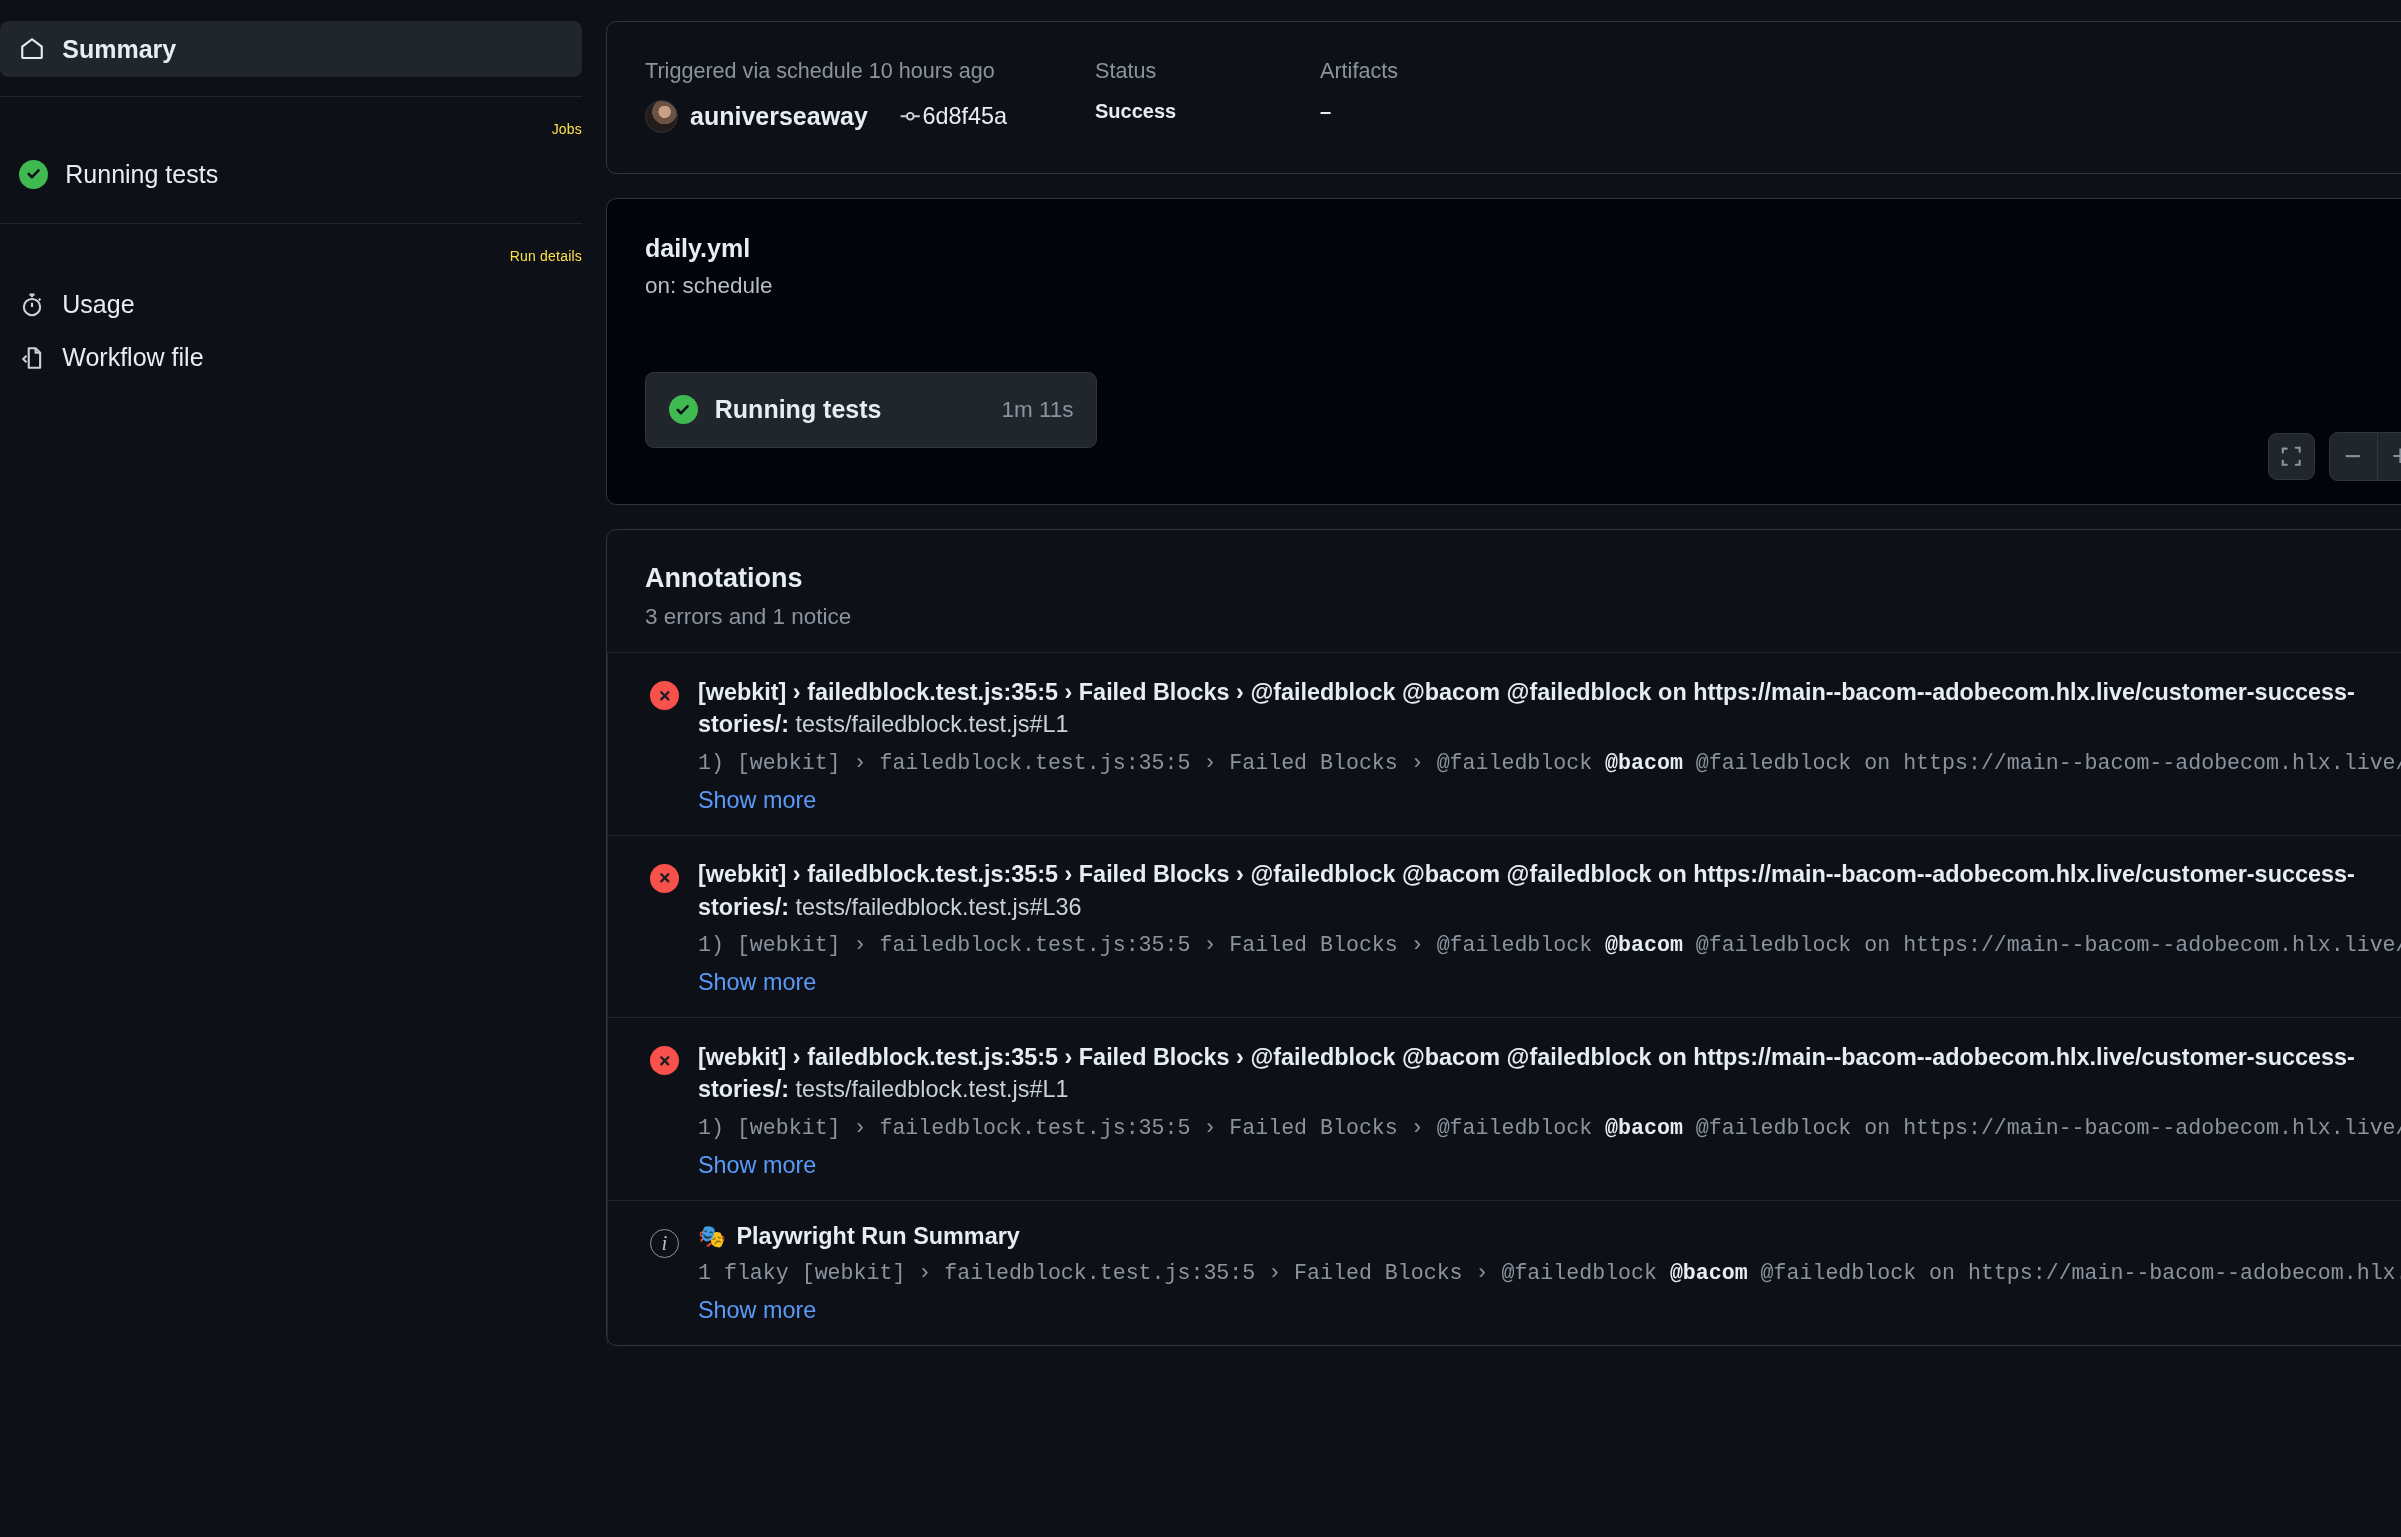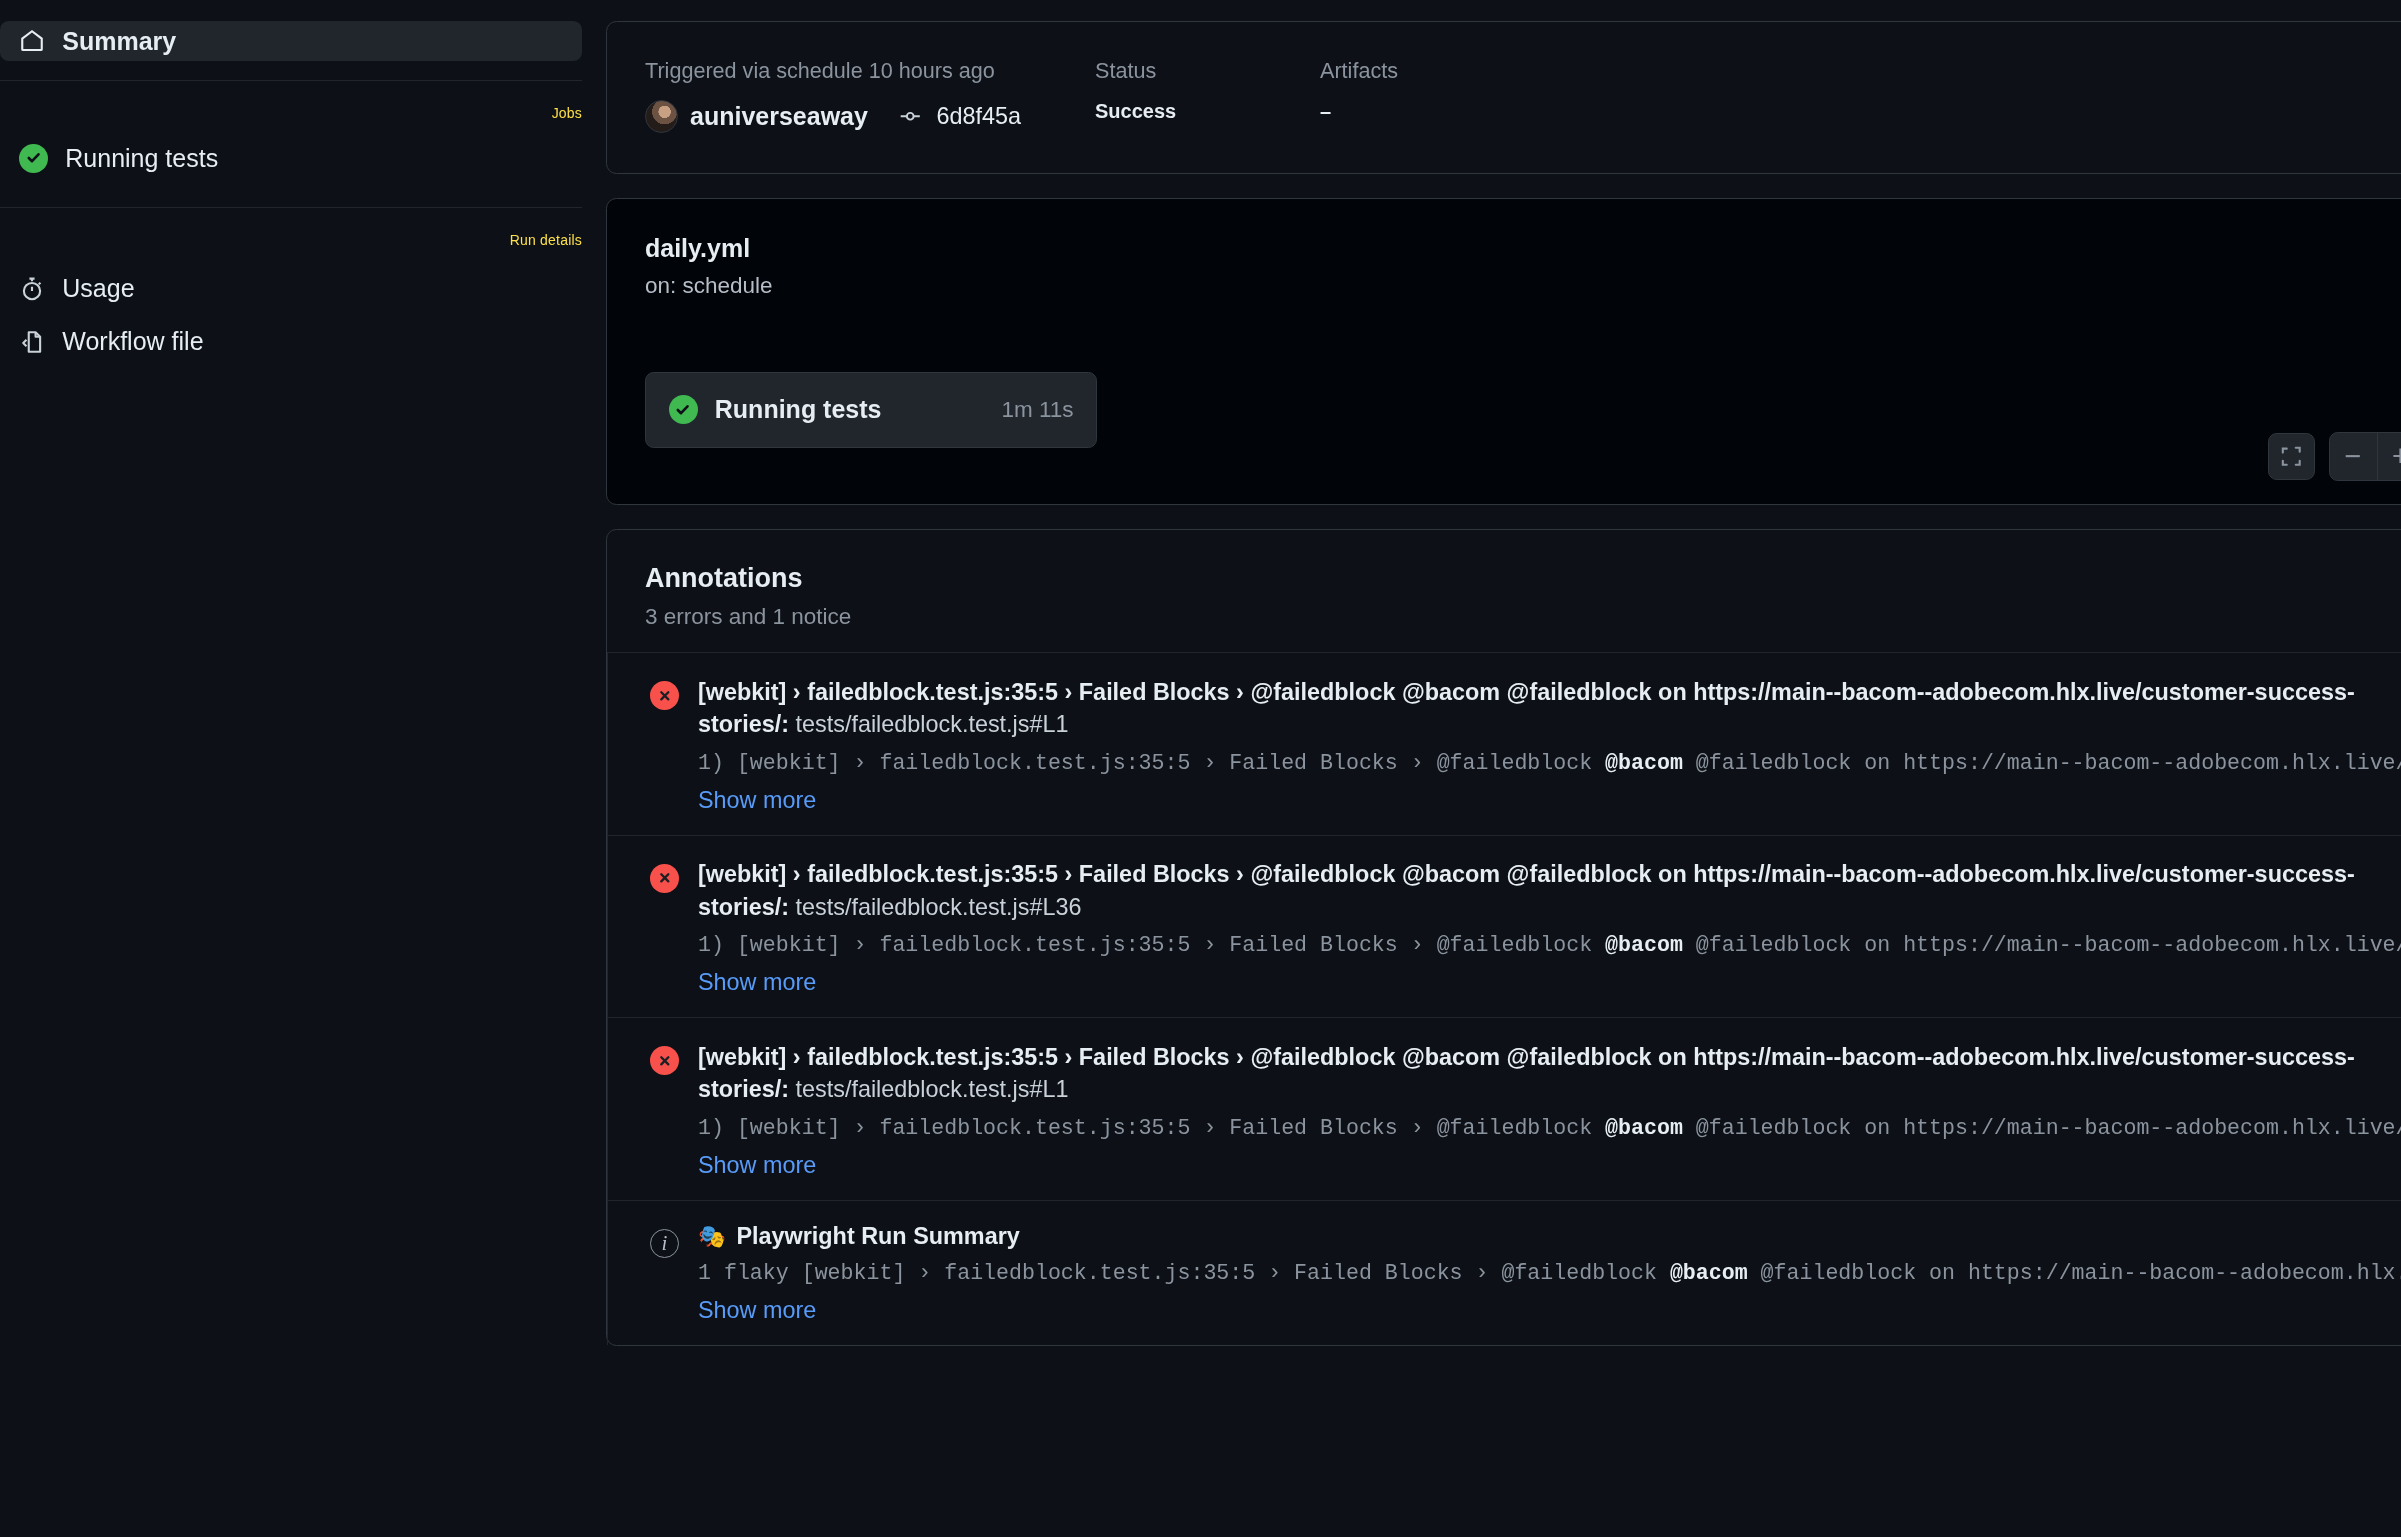"Summary" .side-nav-item { height: 40px -> 56px }
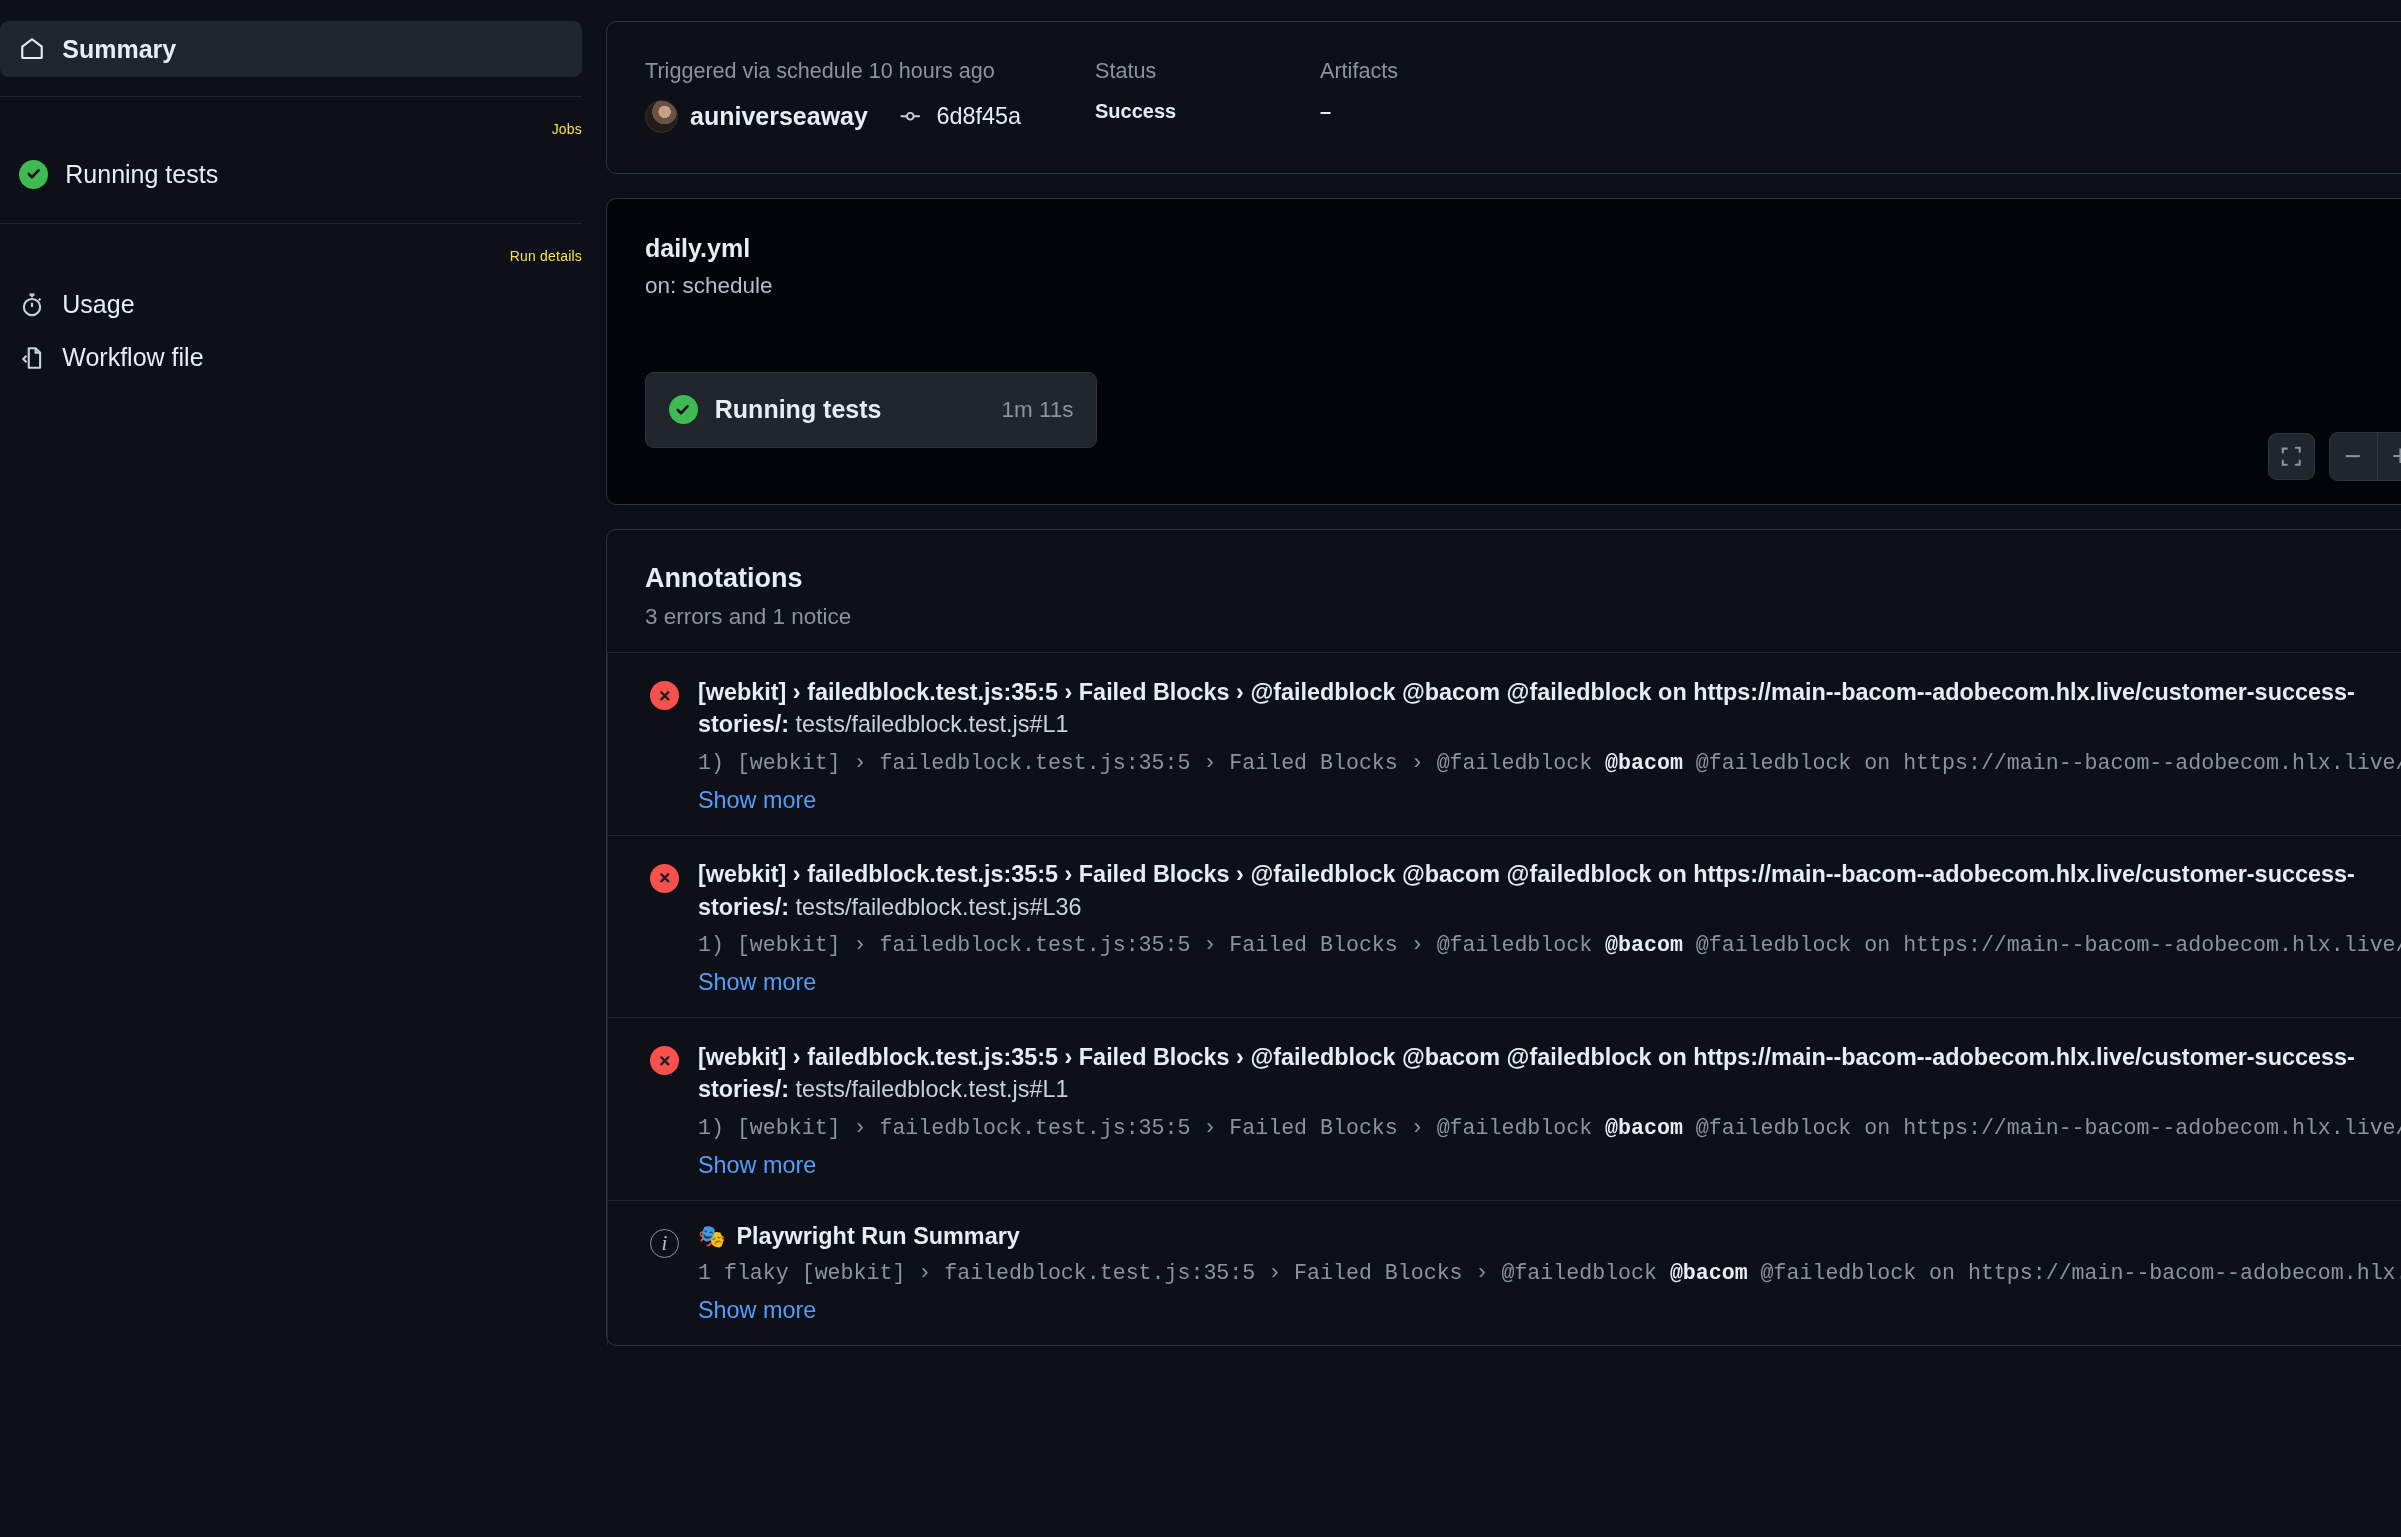"6d8f45a" .commit { gap: 15px -> 1px }
